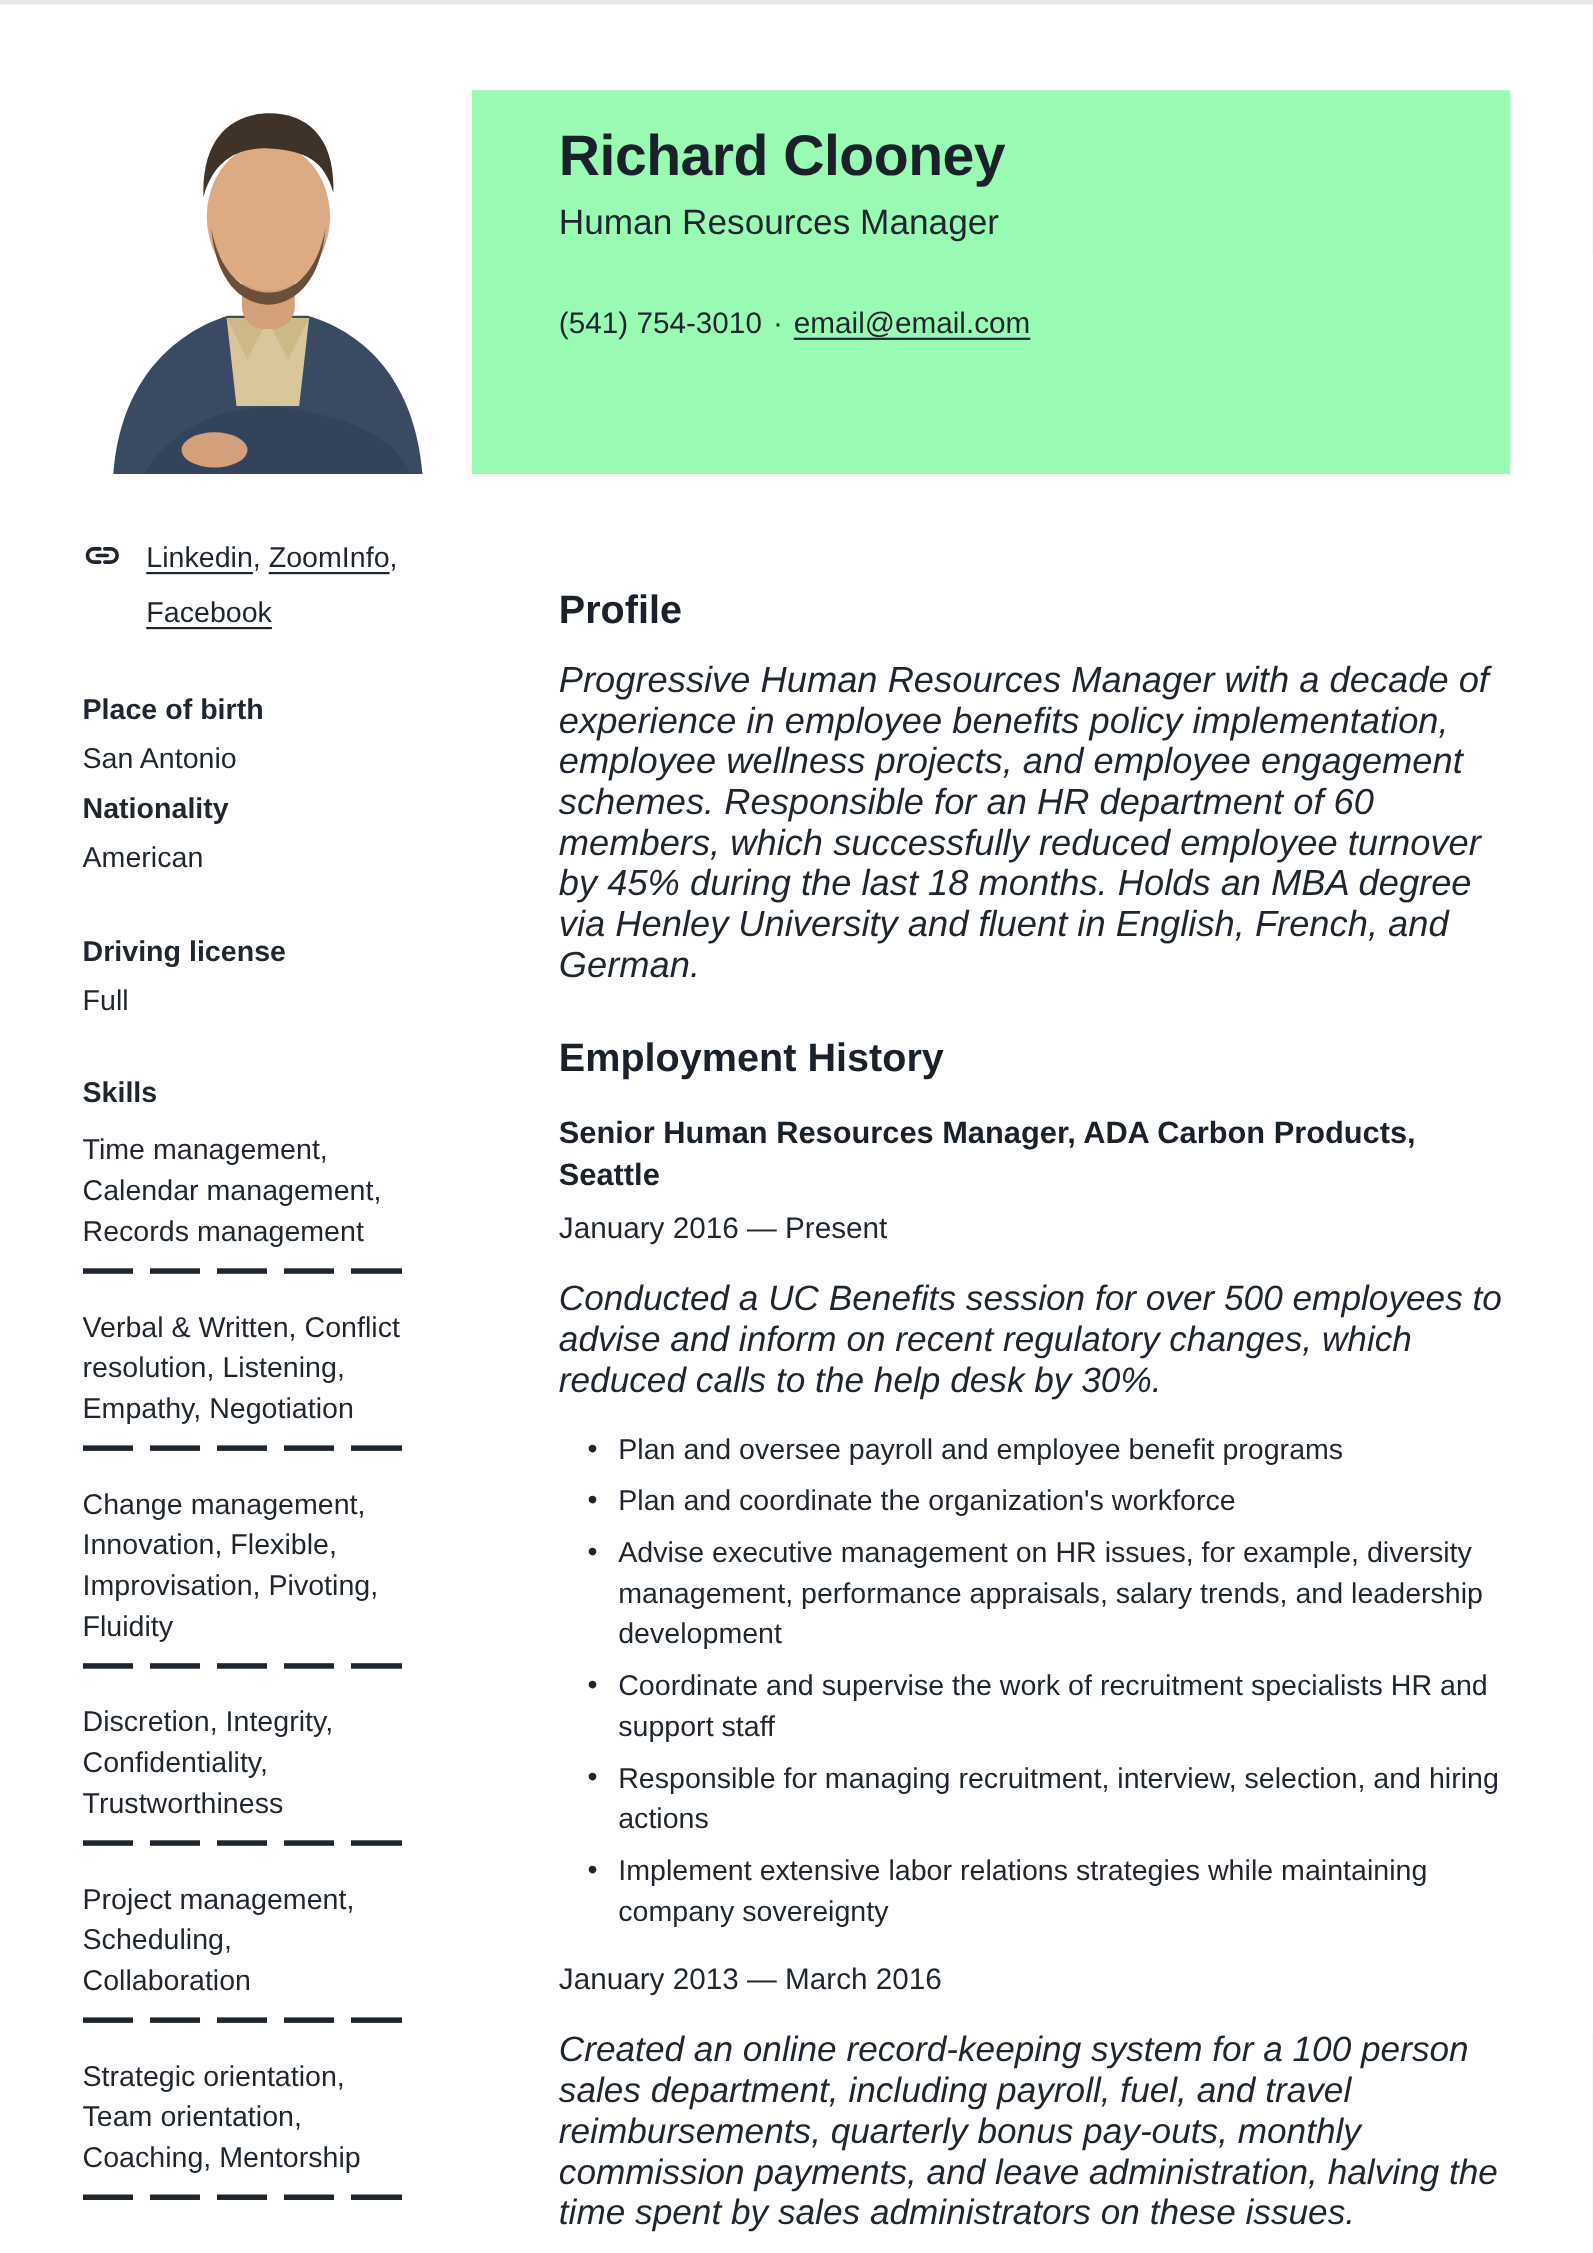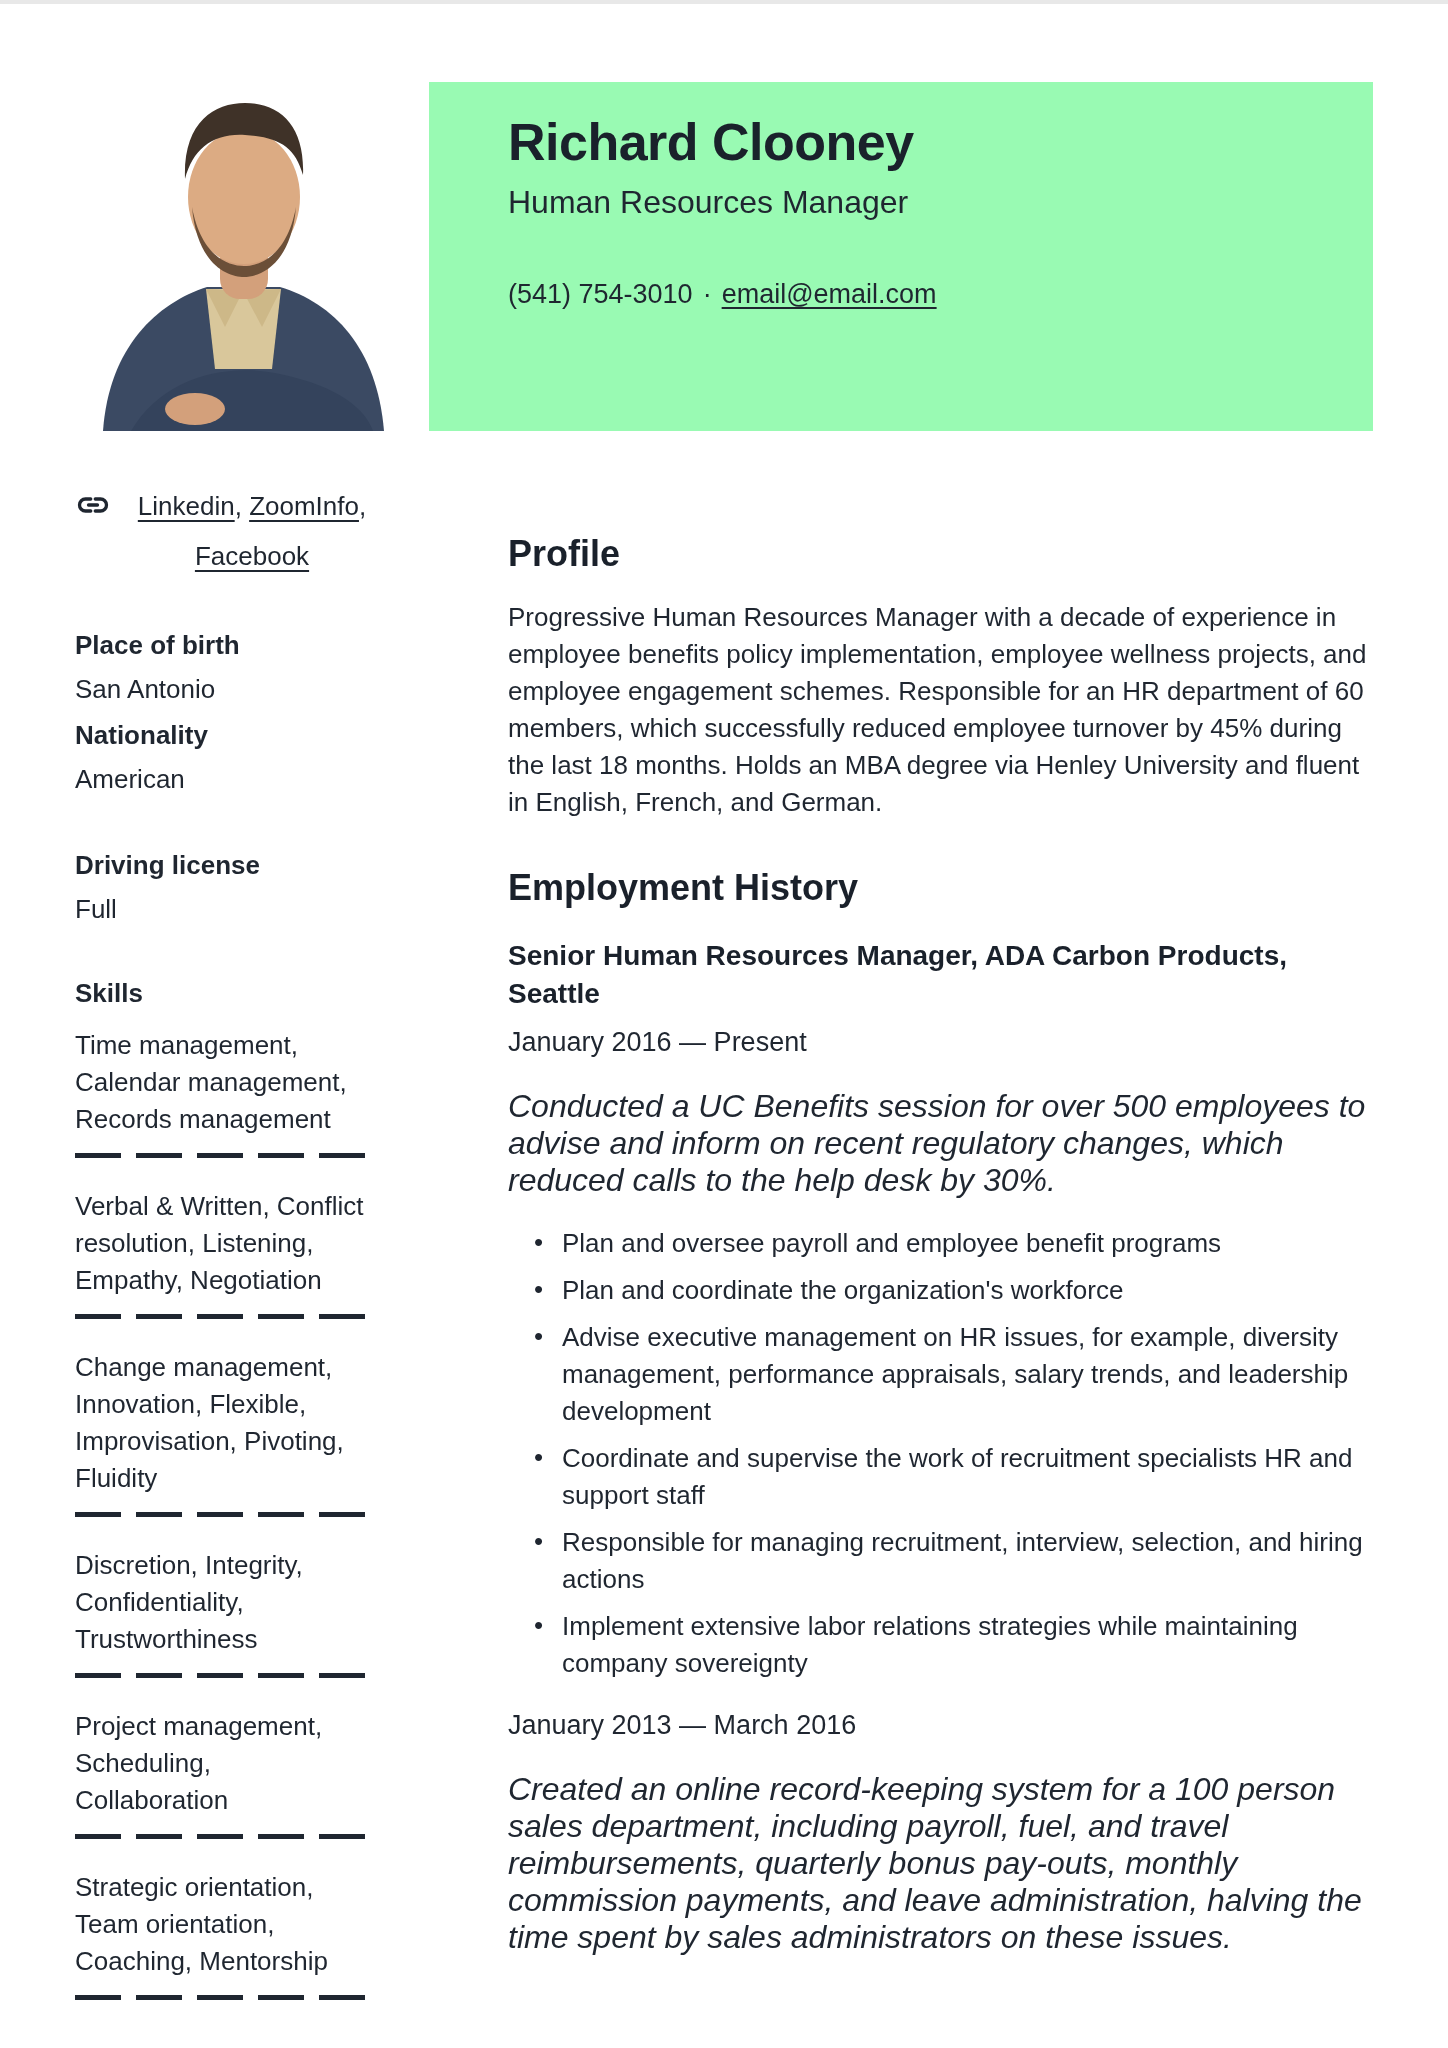"Linkedin, ZoomInfo, Facebook" .links-row { text-align: center -> none }
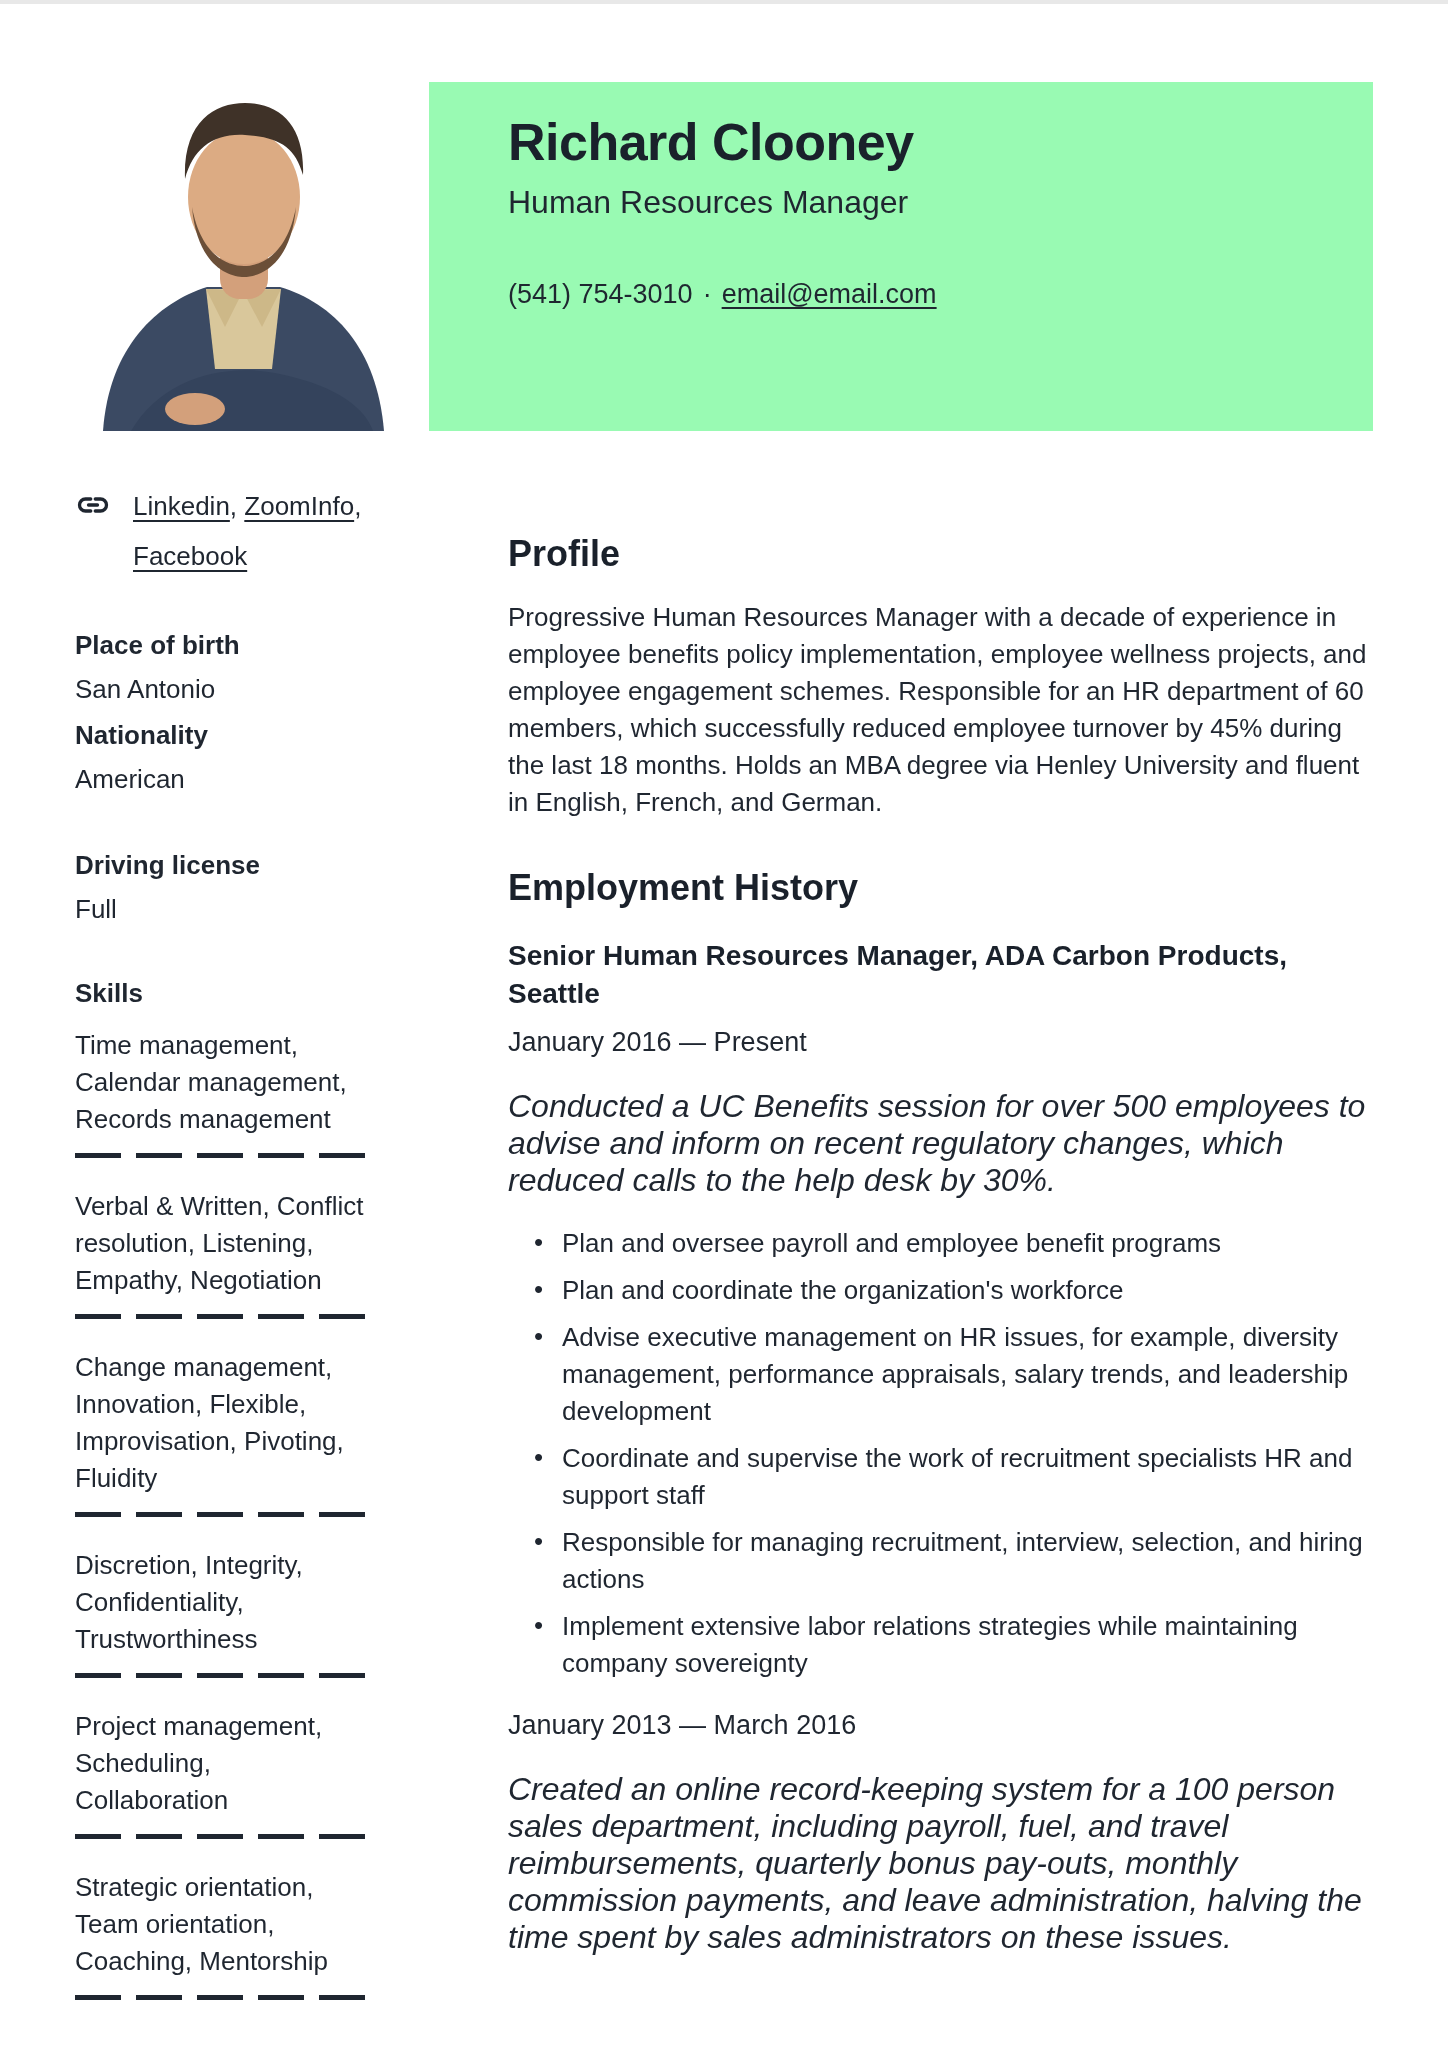"Progressive Human Resources Manager with" .profile-text { font-size: 26px -> 33px; font-style: none -> italic }
